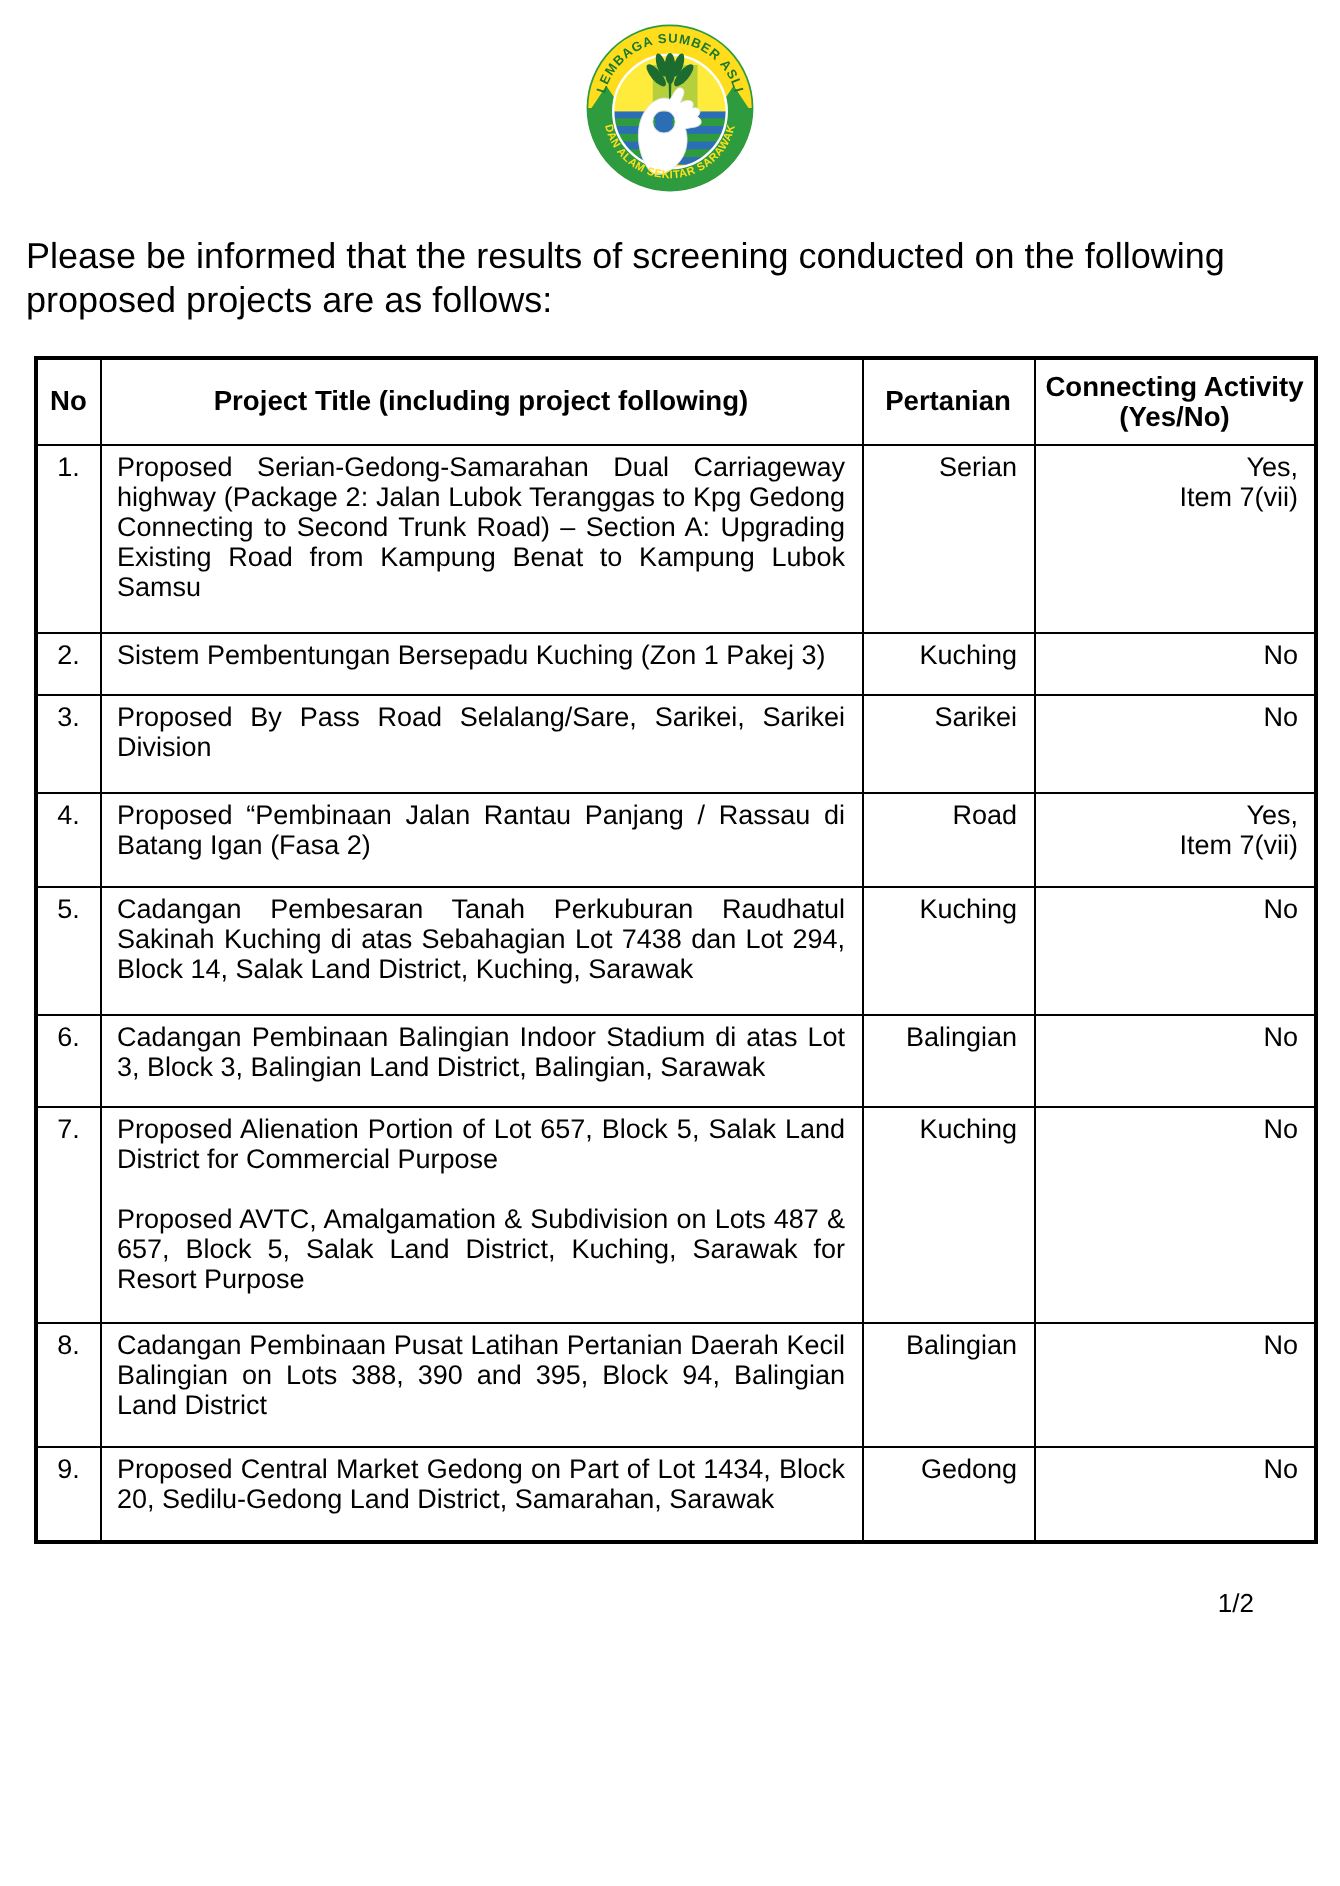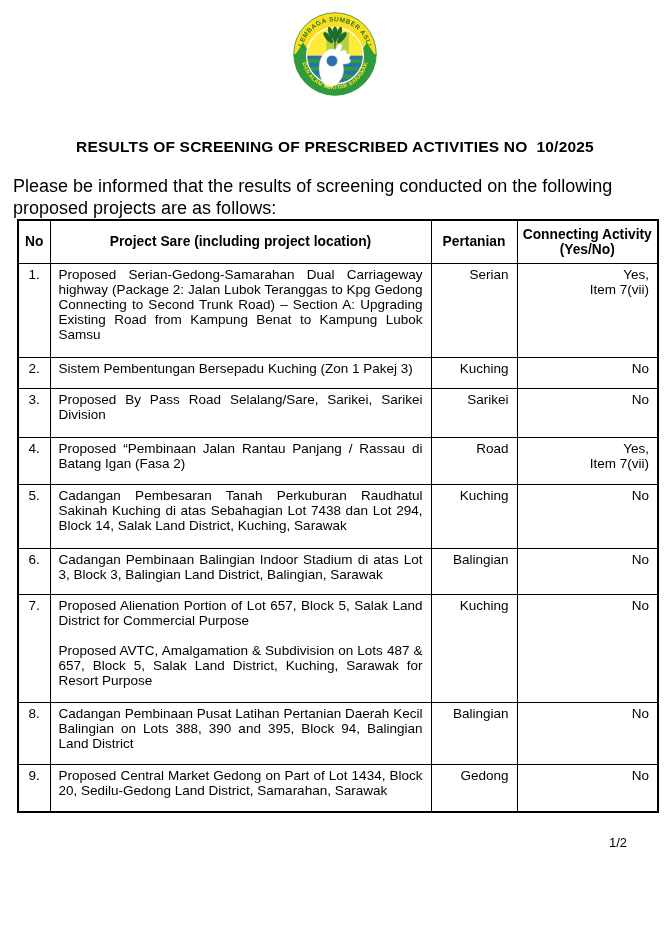"RESULTS OF SCREENING OF PRESCRIBED" div.doc-title { html: <div>RESULTS OF SCREENING OF PRESCRIBED ACTIVITIES NO 10/2025</div> -> none }
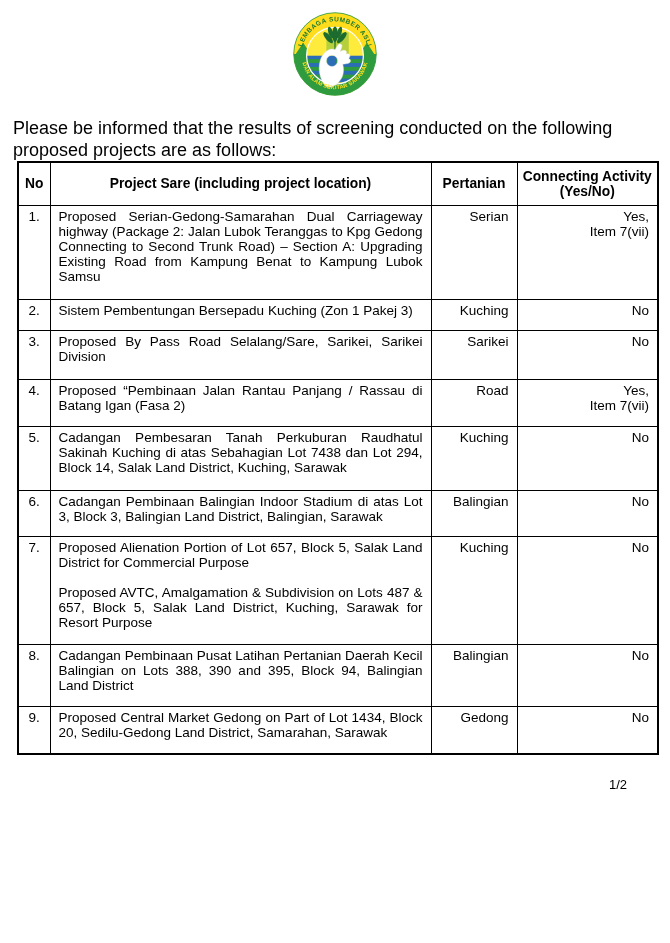"No" table.results { margin: 0 0 0 4px -> 17px 0 0 4px }
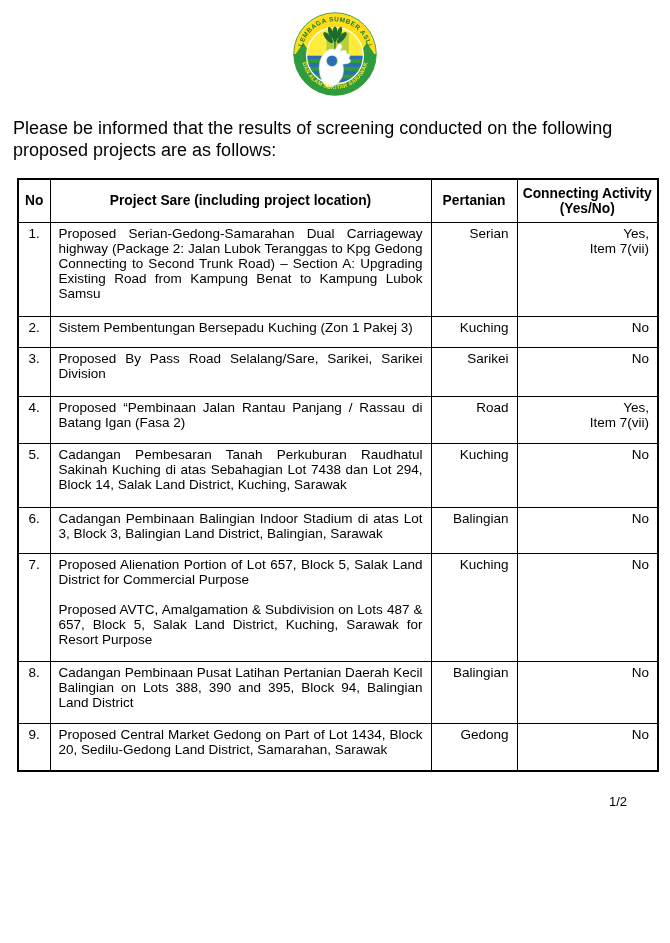"Project Sare (including project" th { text: Sare (including project location -> Title (including project following }
